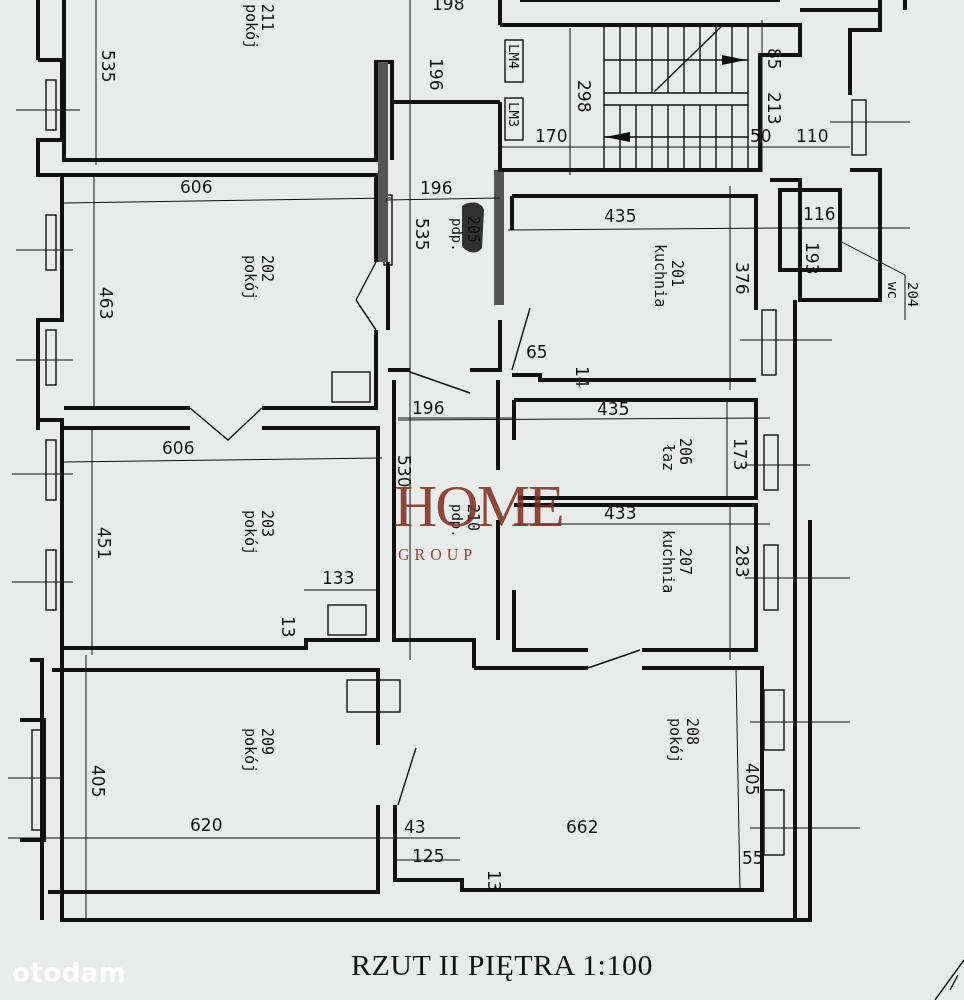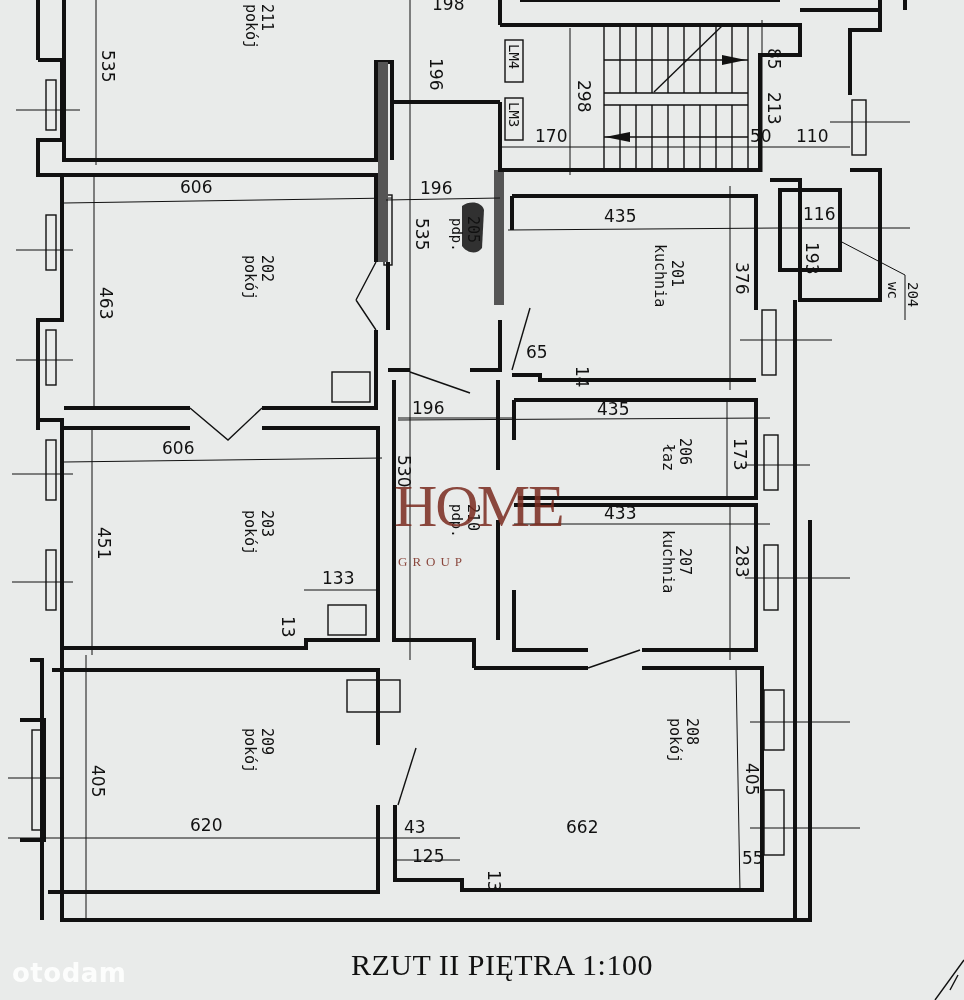"GROUP" .wm-group { font-size: 13px -> 16px; top: 134px -> 126px }
